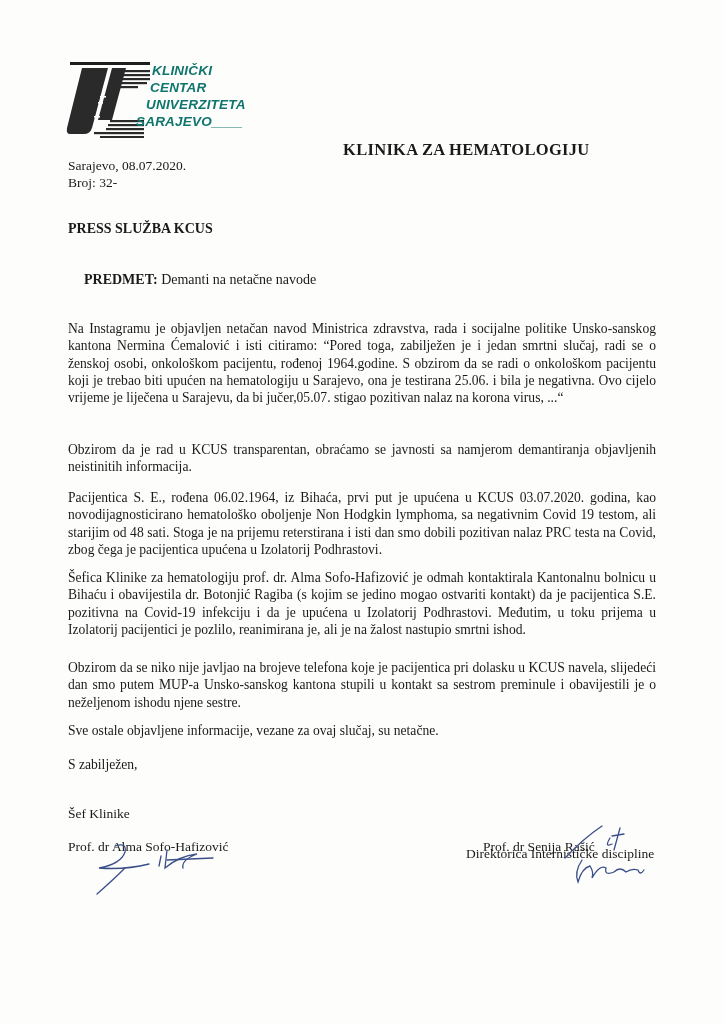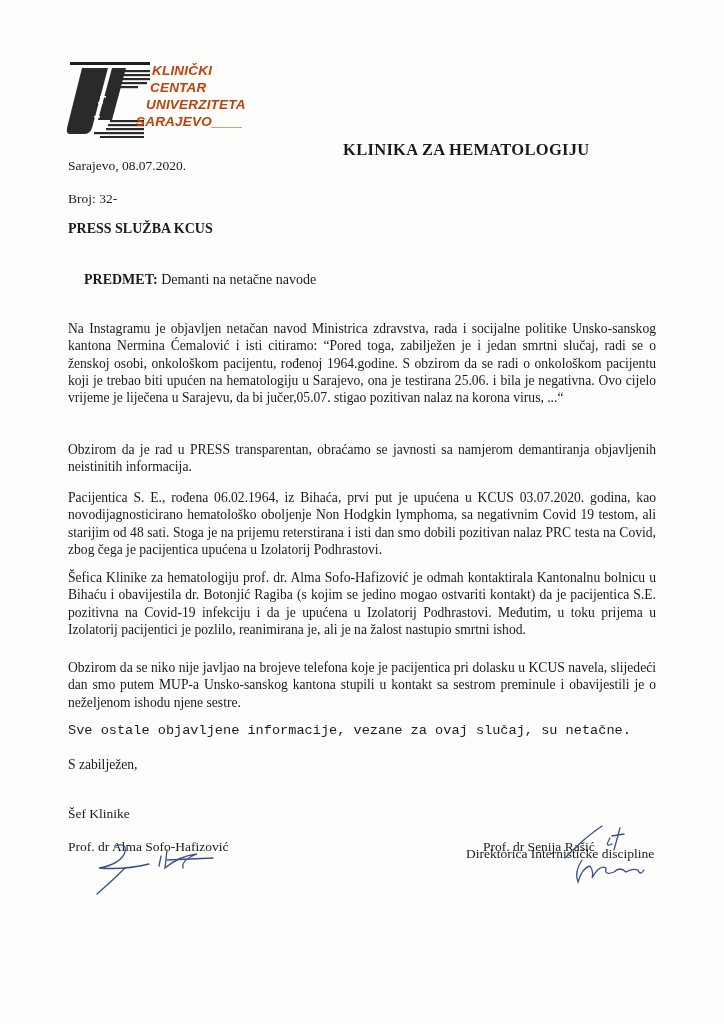"KLINIČKI" .logo-text { color: #c2410c -> #0f766e }
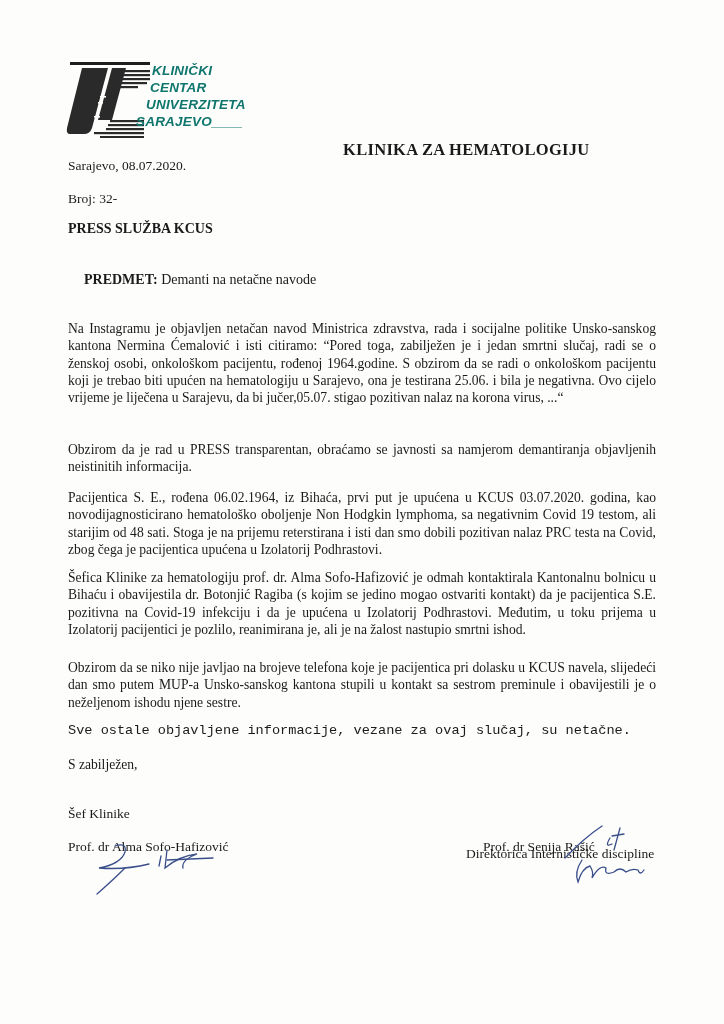"Broj: 32-" div.abs { margin-top: 16px -> none }
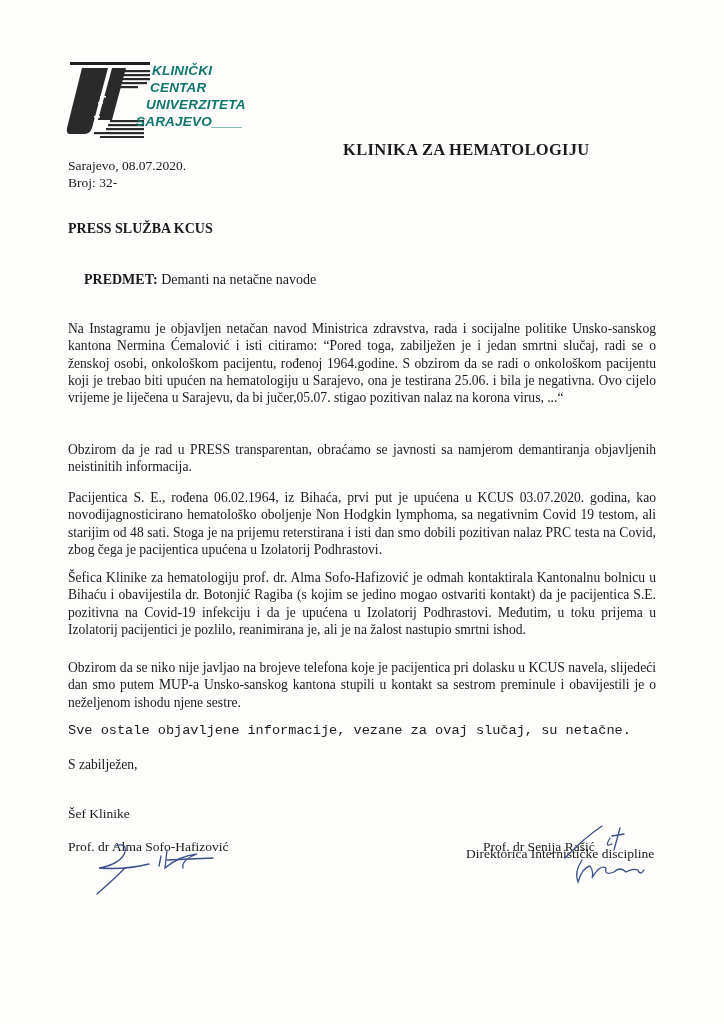"Obzirom da je rad u" div.abs { text: PRESS -> KCUS }
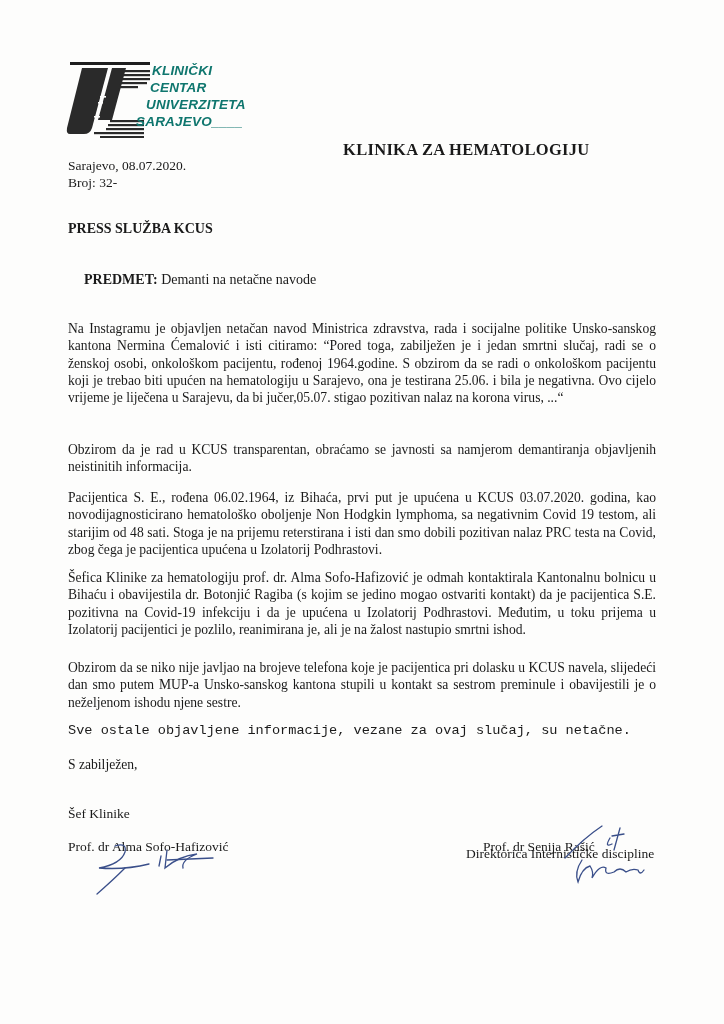"Sve ostale objavljene informacije," div.abs { font-family: Liberation Mono, monospace -> none }
